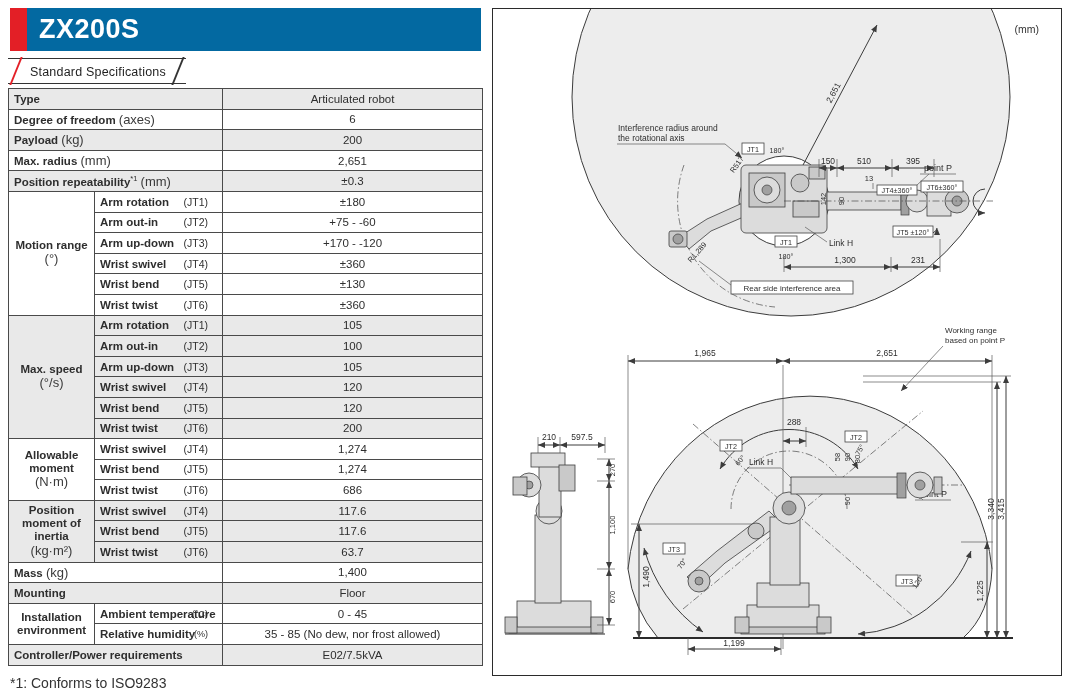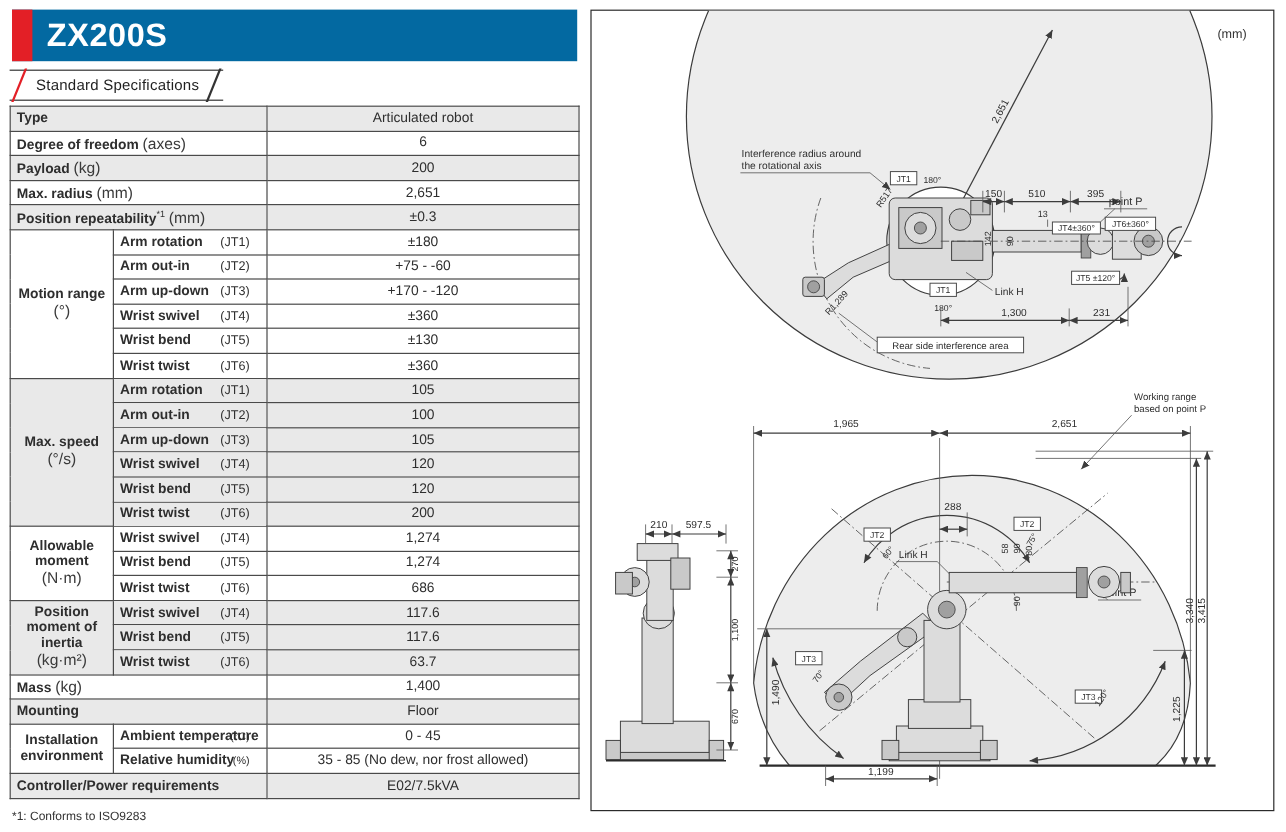"*1: Conforms to ISO9283" .footnote { font-size: 10px -> 14px }
